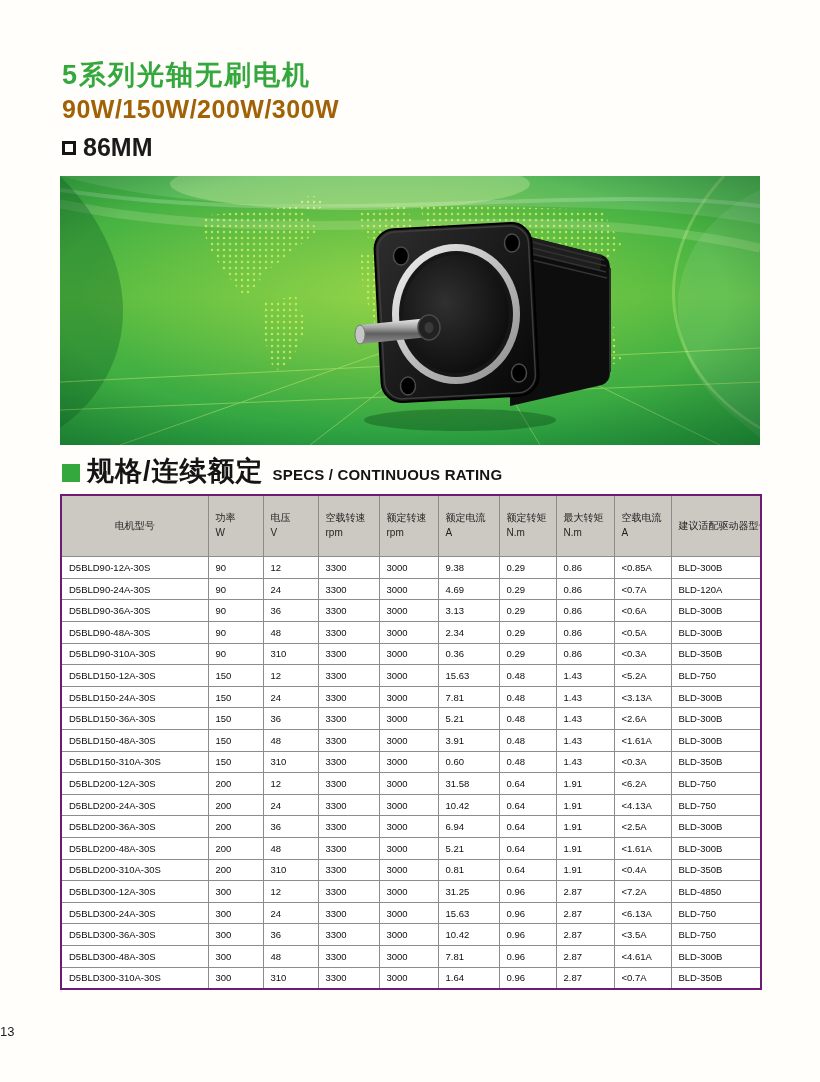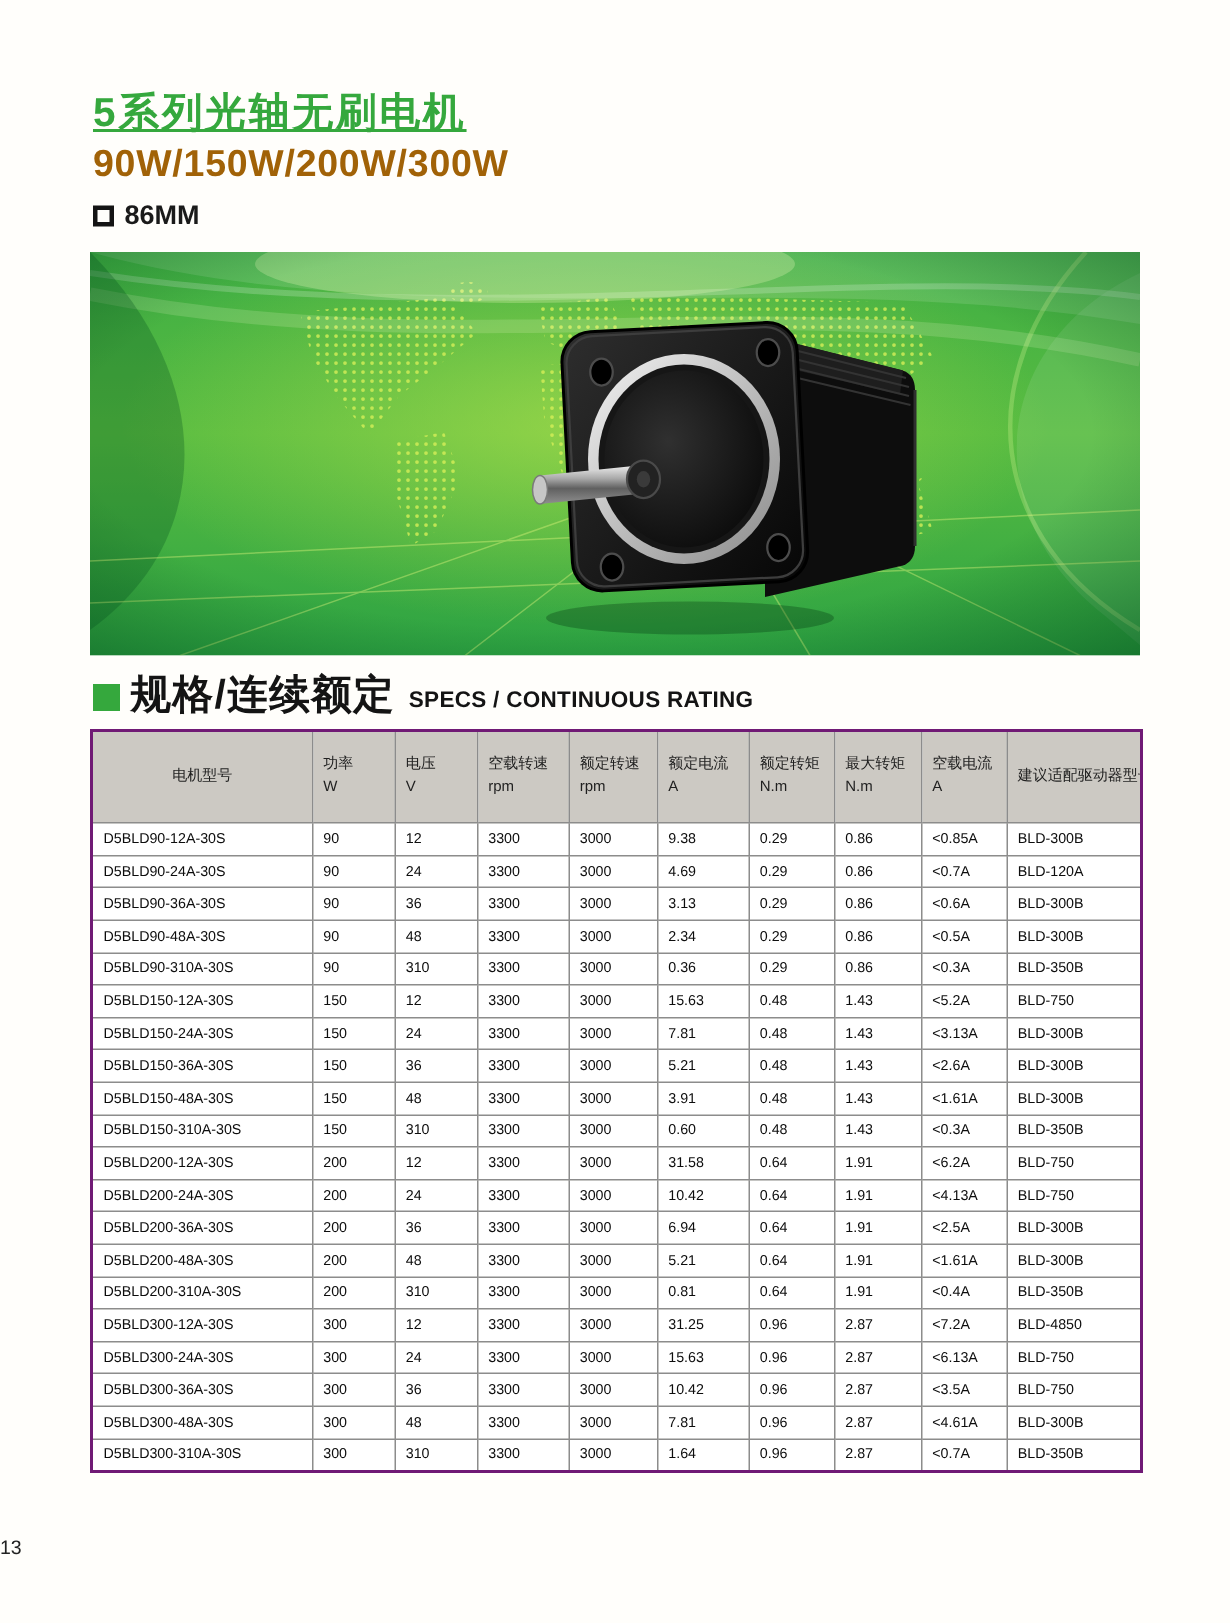"5系列光轴无刷电机" .title-cn { text-decoration: underline -> none }
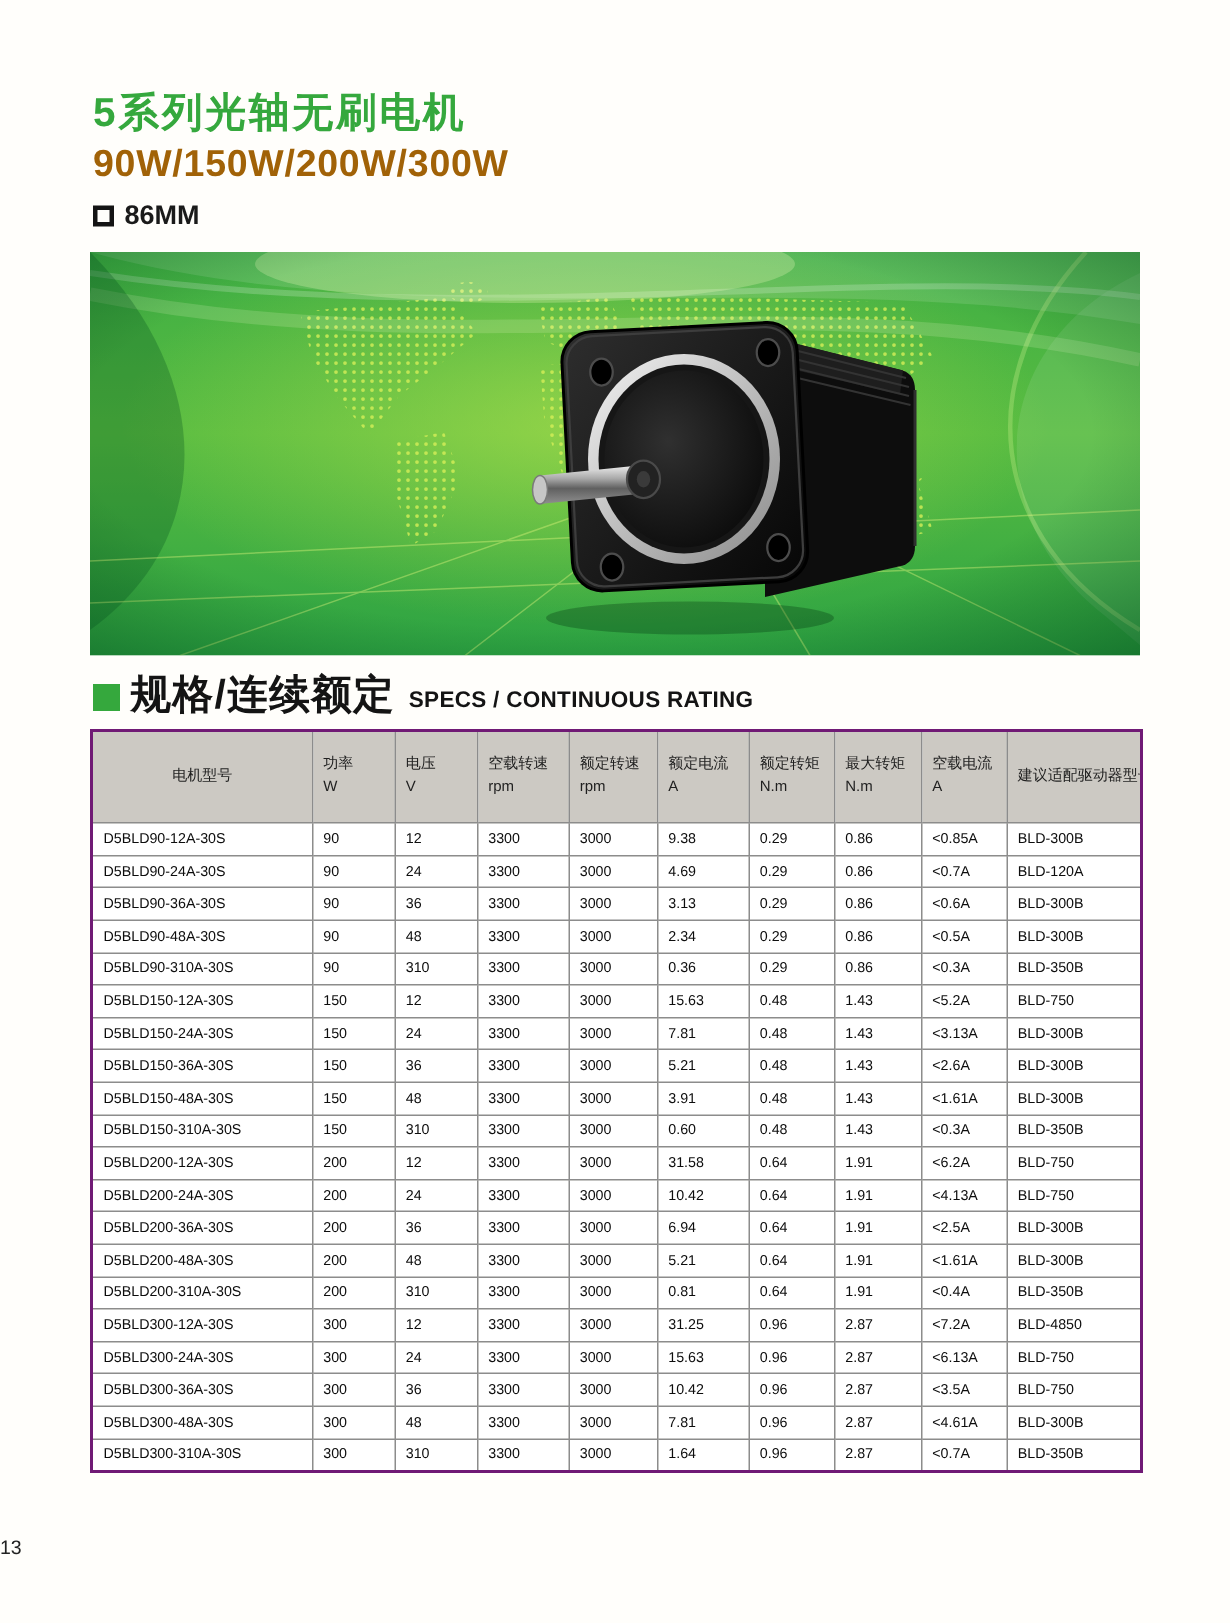"86MM" .size-row { font-size: 18px -> 25px }
